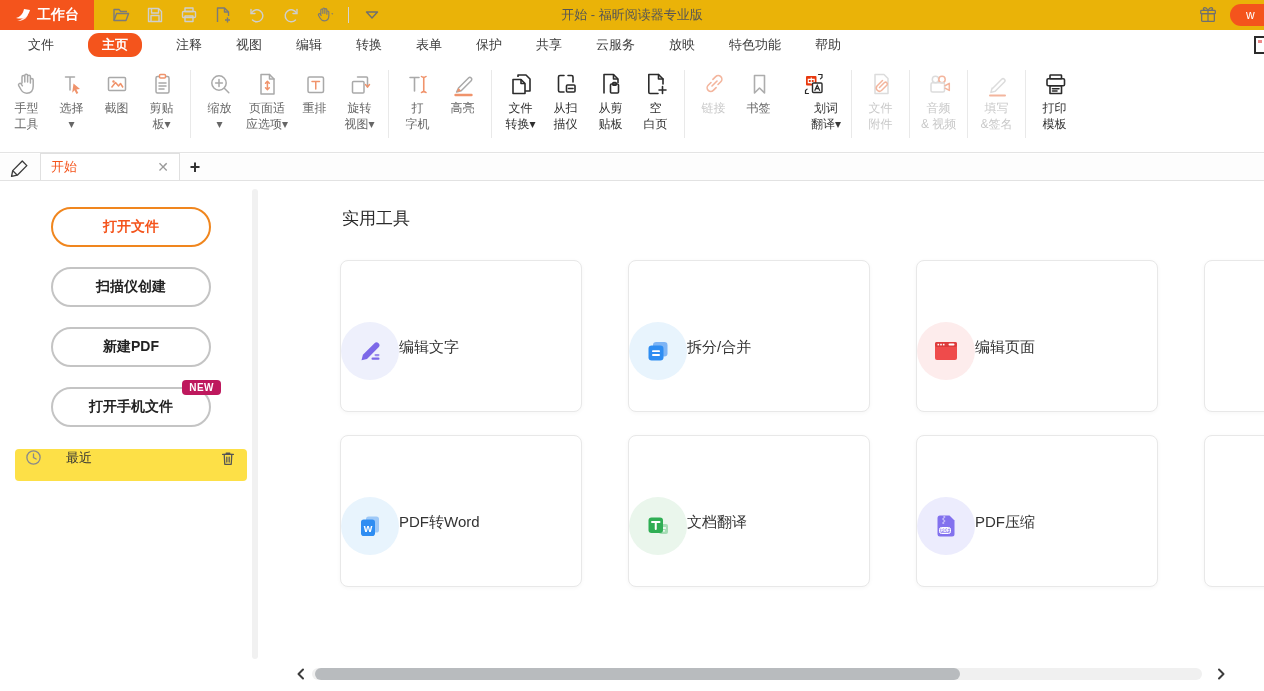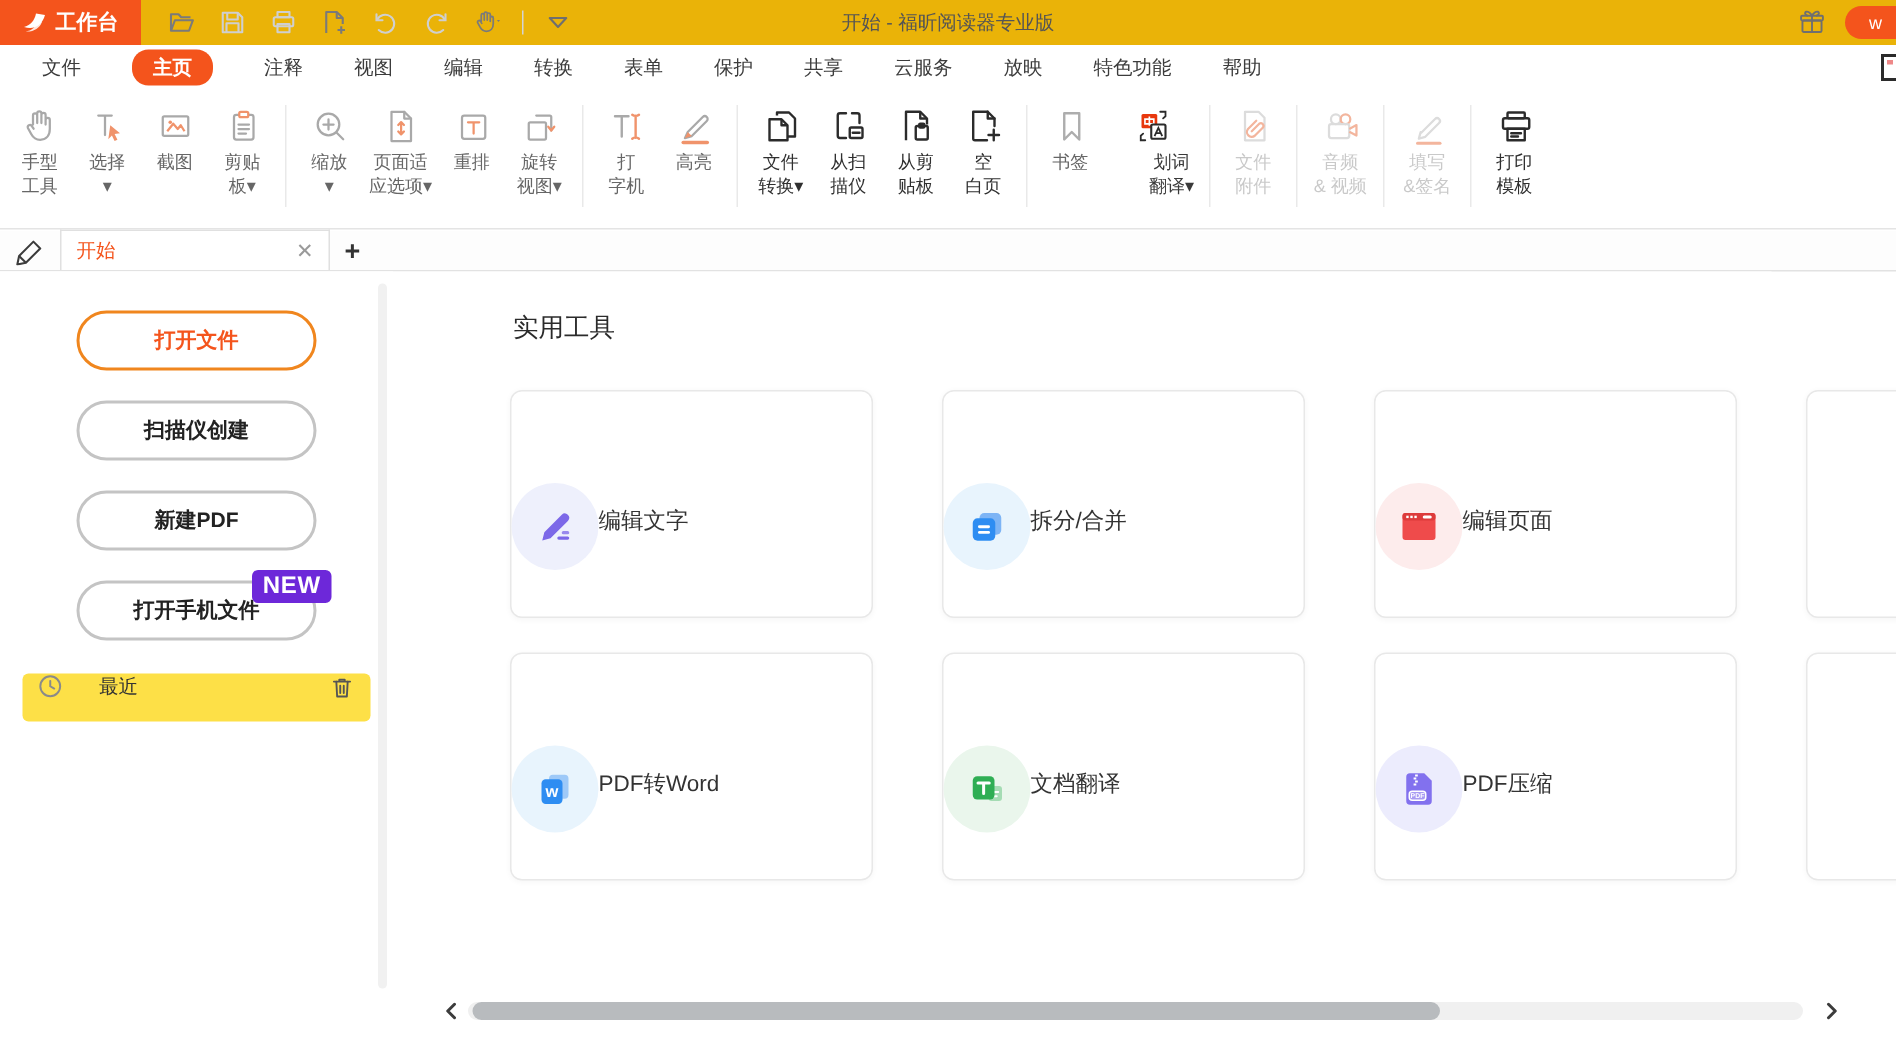"链接" div.tb-btn { html: none -> <div> <span> <svg> <path></path> <path></path> <path></path> </svg> </span> <span>链接</span> <span></span> </div> }
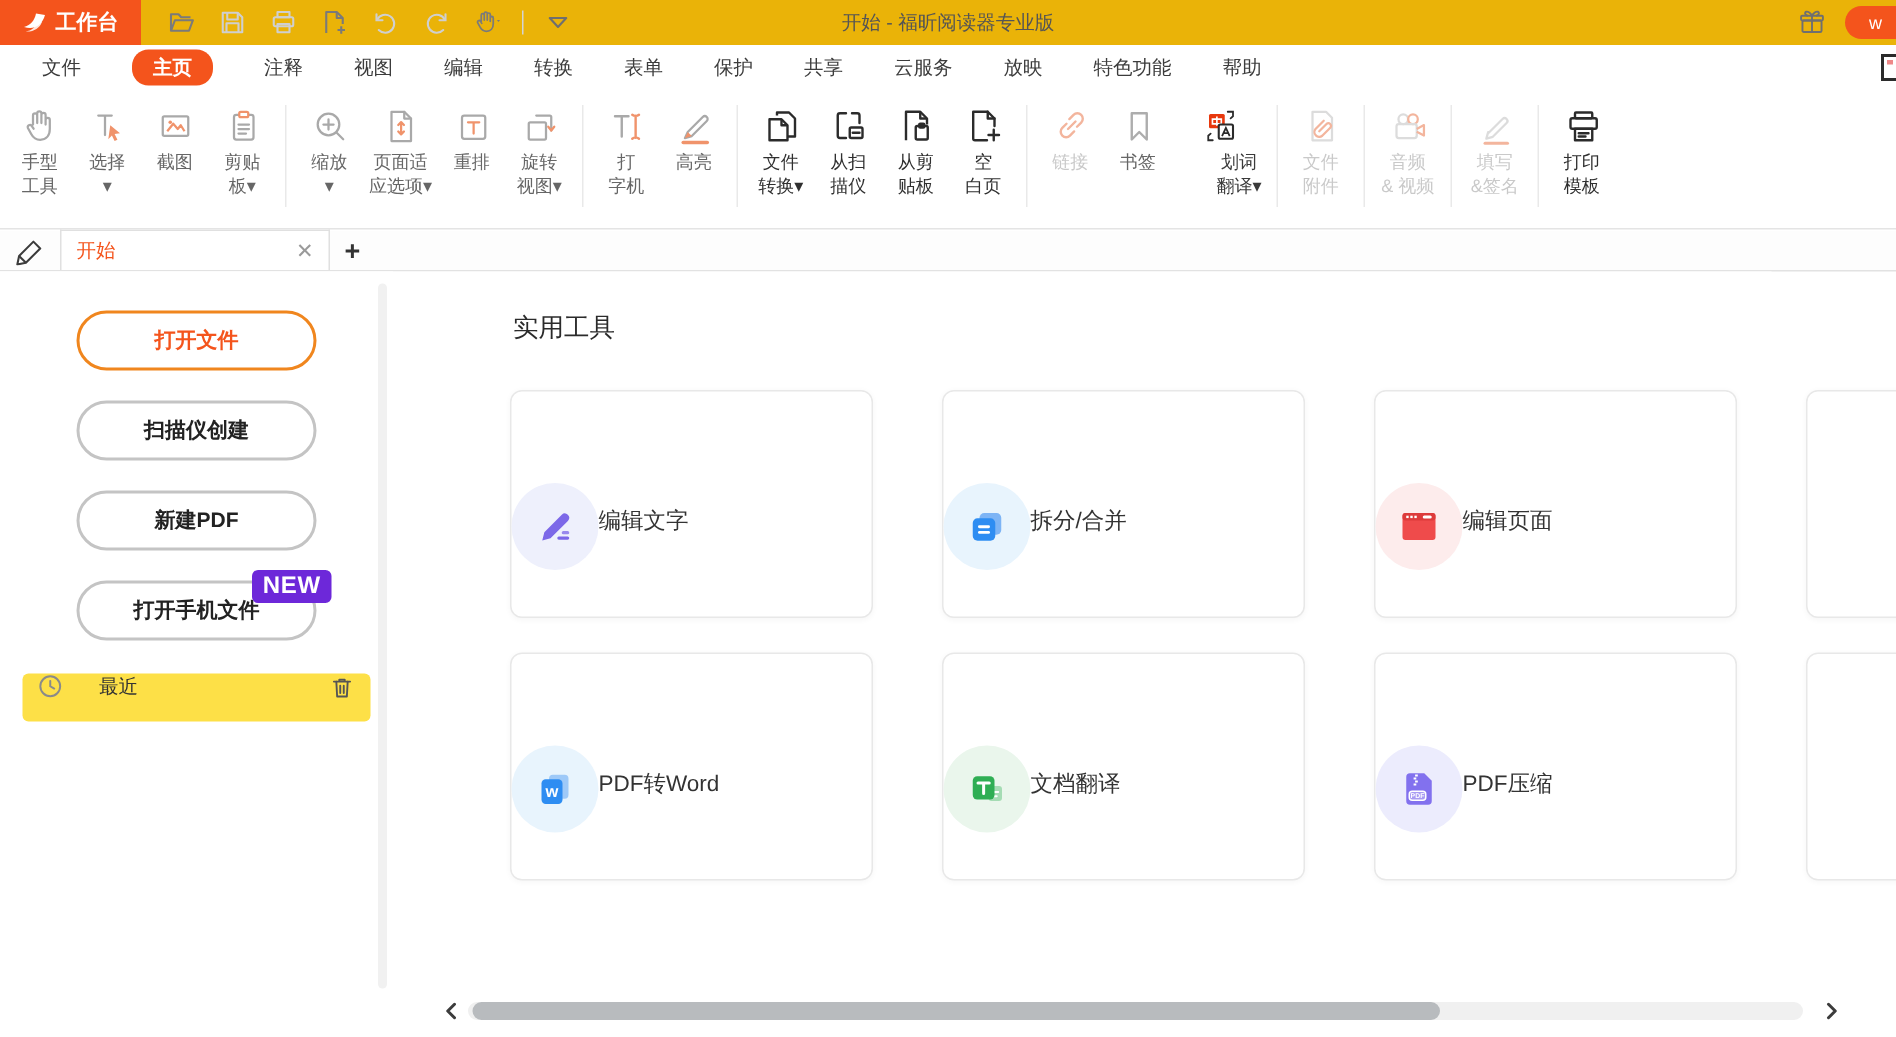"开始" .tab { width: 180px -> 140px }
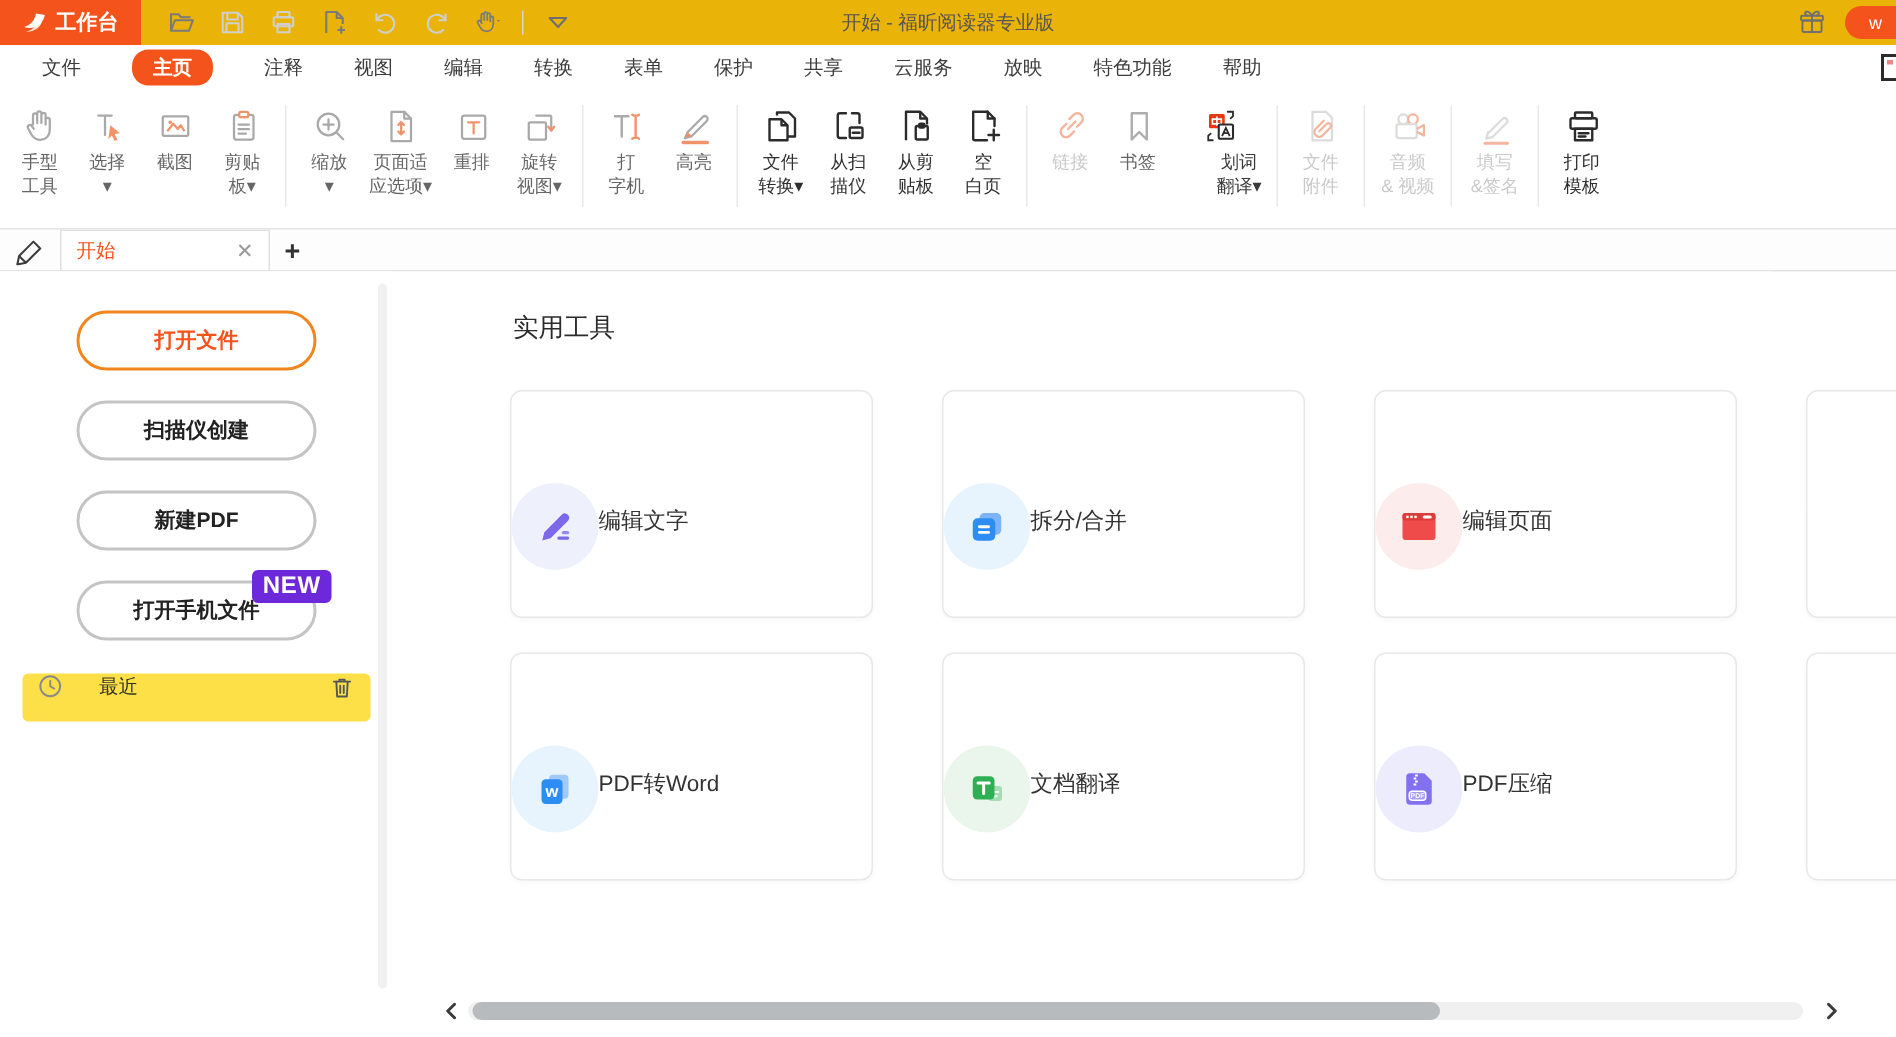"NEW" .badge { background: #6d28d9 -> #be185d; font-size: 16px -> 10px }
